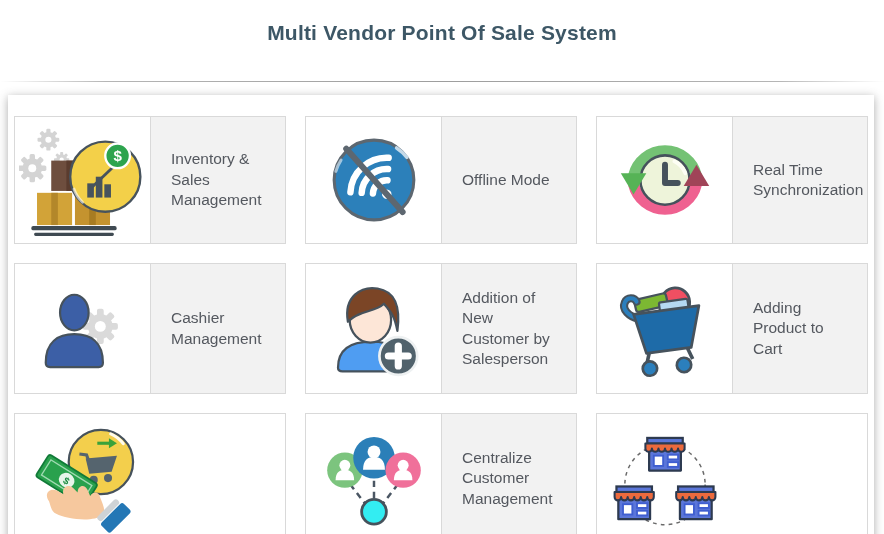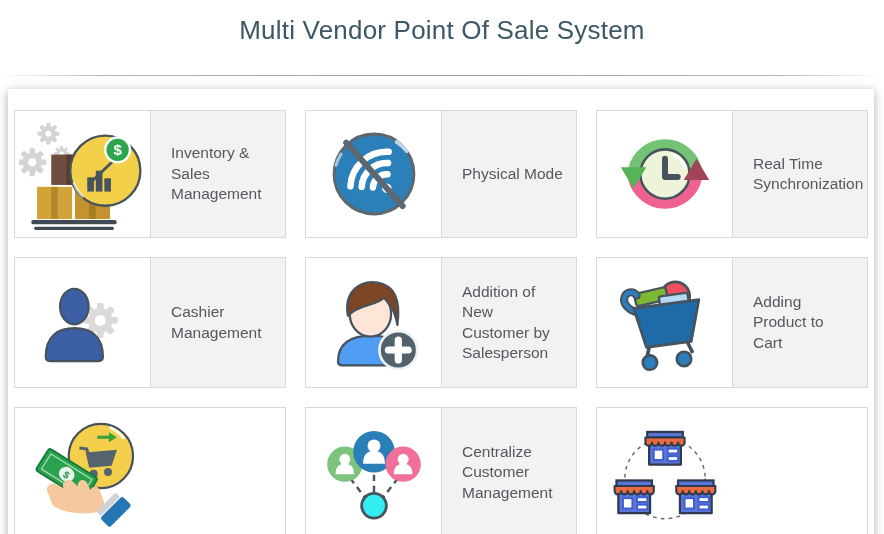"Multi Vendor Point Of Sale" .page-title { font-size: 26px -> 21px; font-weight: 400 -> 700; margin-top: 15px -> 21px }
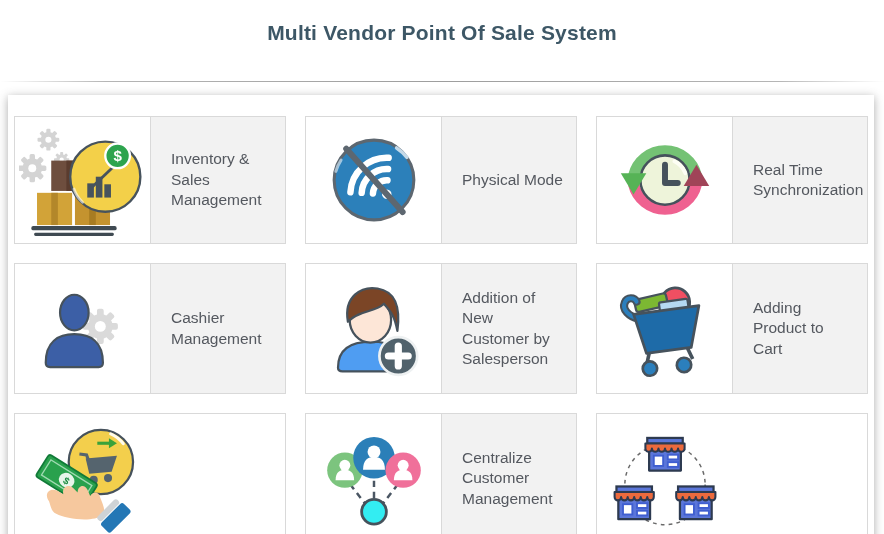"Physical Mode" span { text: Physical -> Offline }
